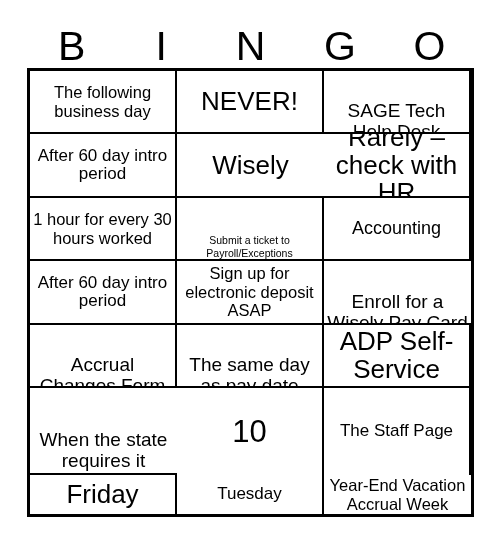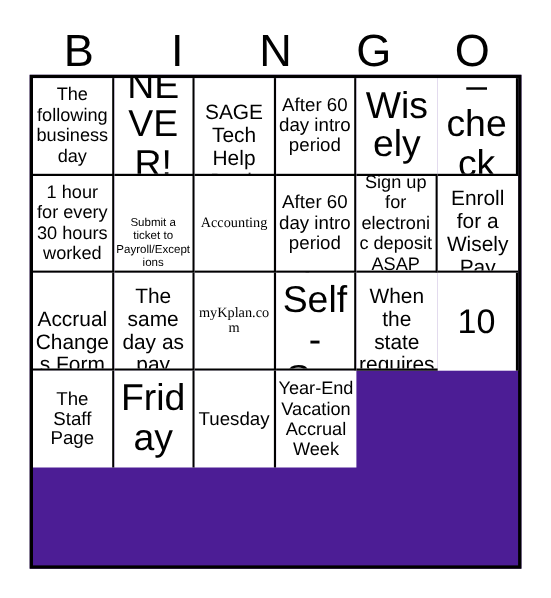"The following business day" #grid { background: #4c1d95 -> #1d4ed8; grid-template-columns: repeat(6, 1fr) -> repeat(3, 1fr) }
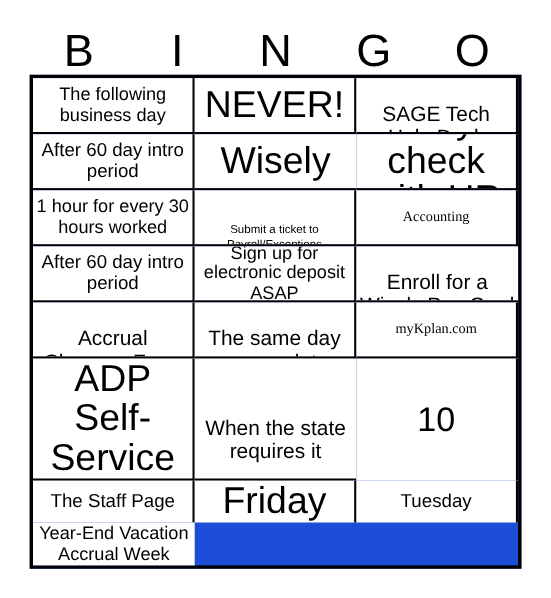"NEVER!" .fs-xxl { font-size: 34px -> 26px }
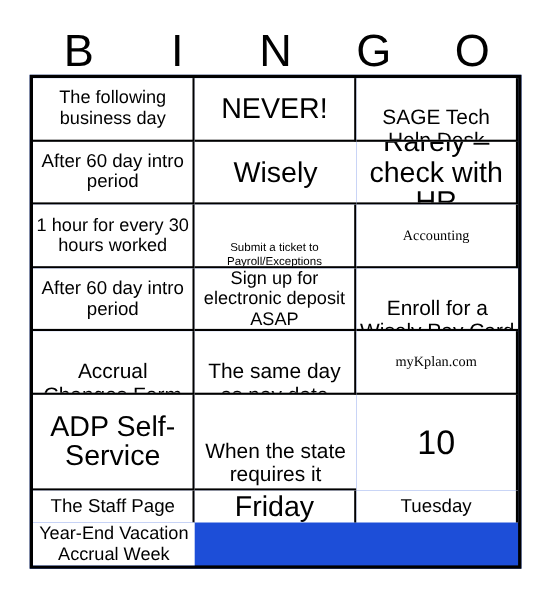"Accounting" .fs-sm { font-family: Liberation Serif, serif -> none; font-size: 13px -> 18px }
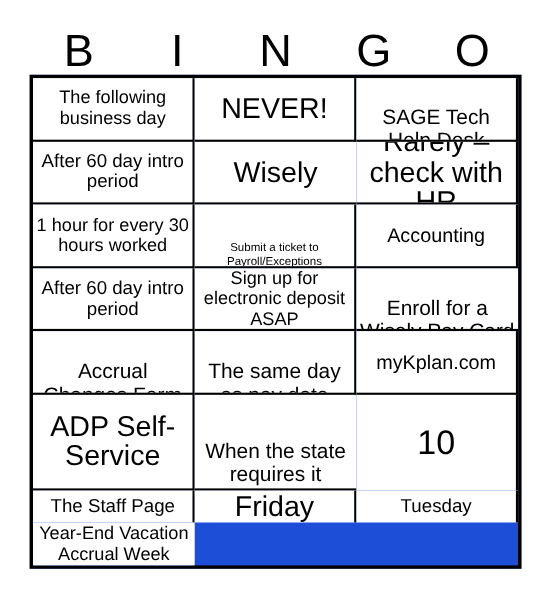"myKplan.com" div.cell { html: <div> <span>myKplan.com</span> </div> -> none }
